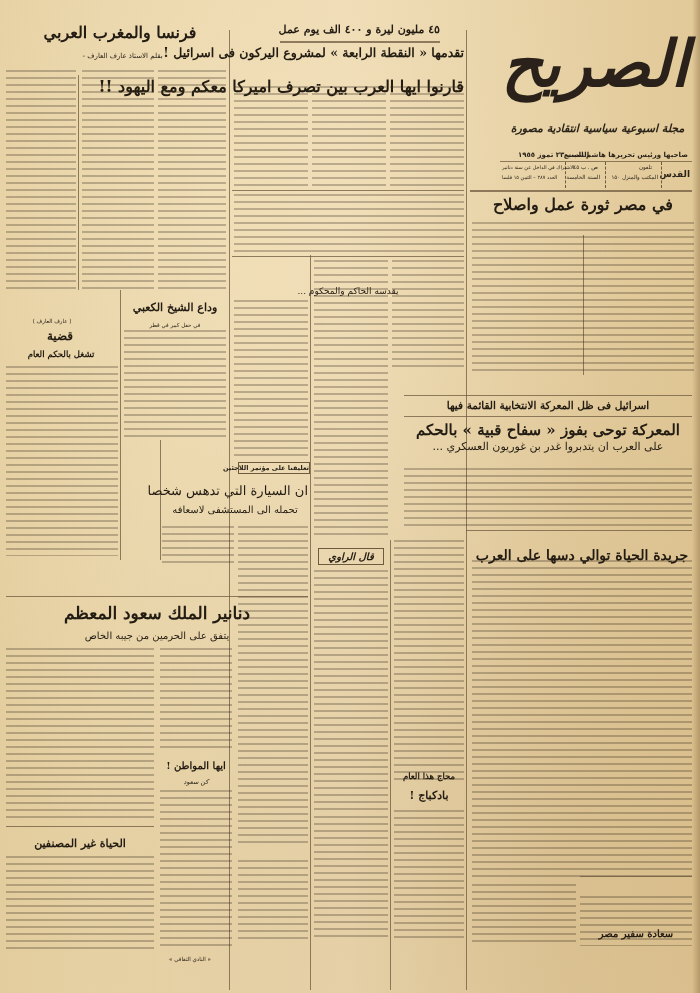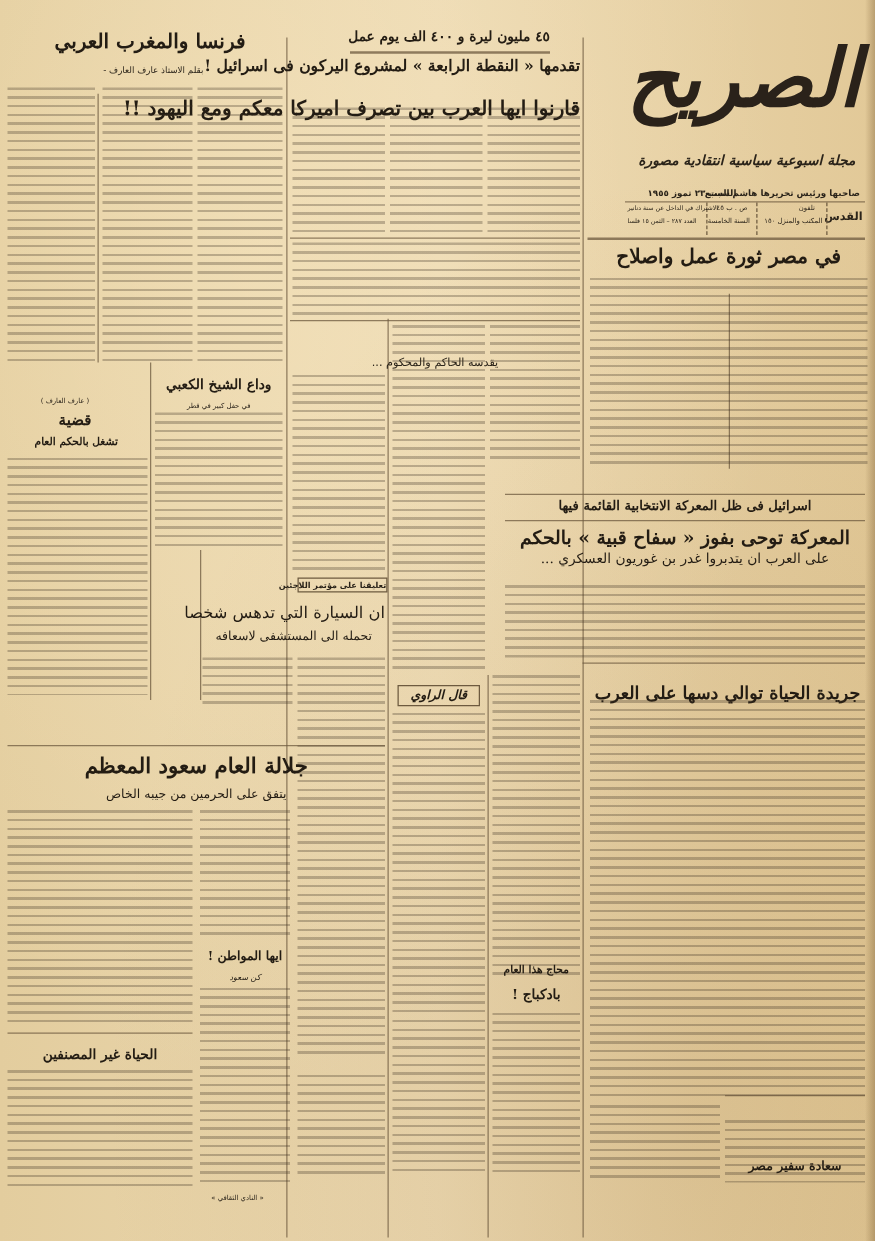"جلالة العام سعود المعظم" div.abs { text: جلالة العام -> دنانير الملك }
